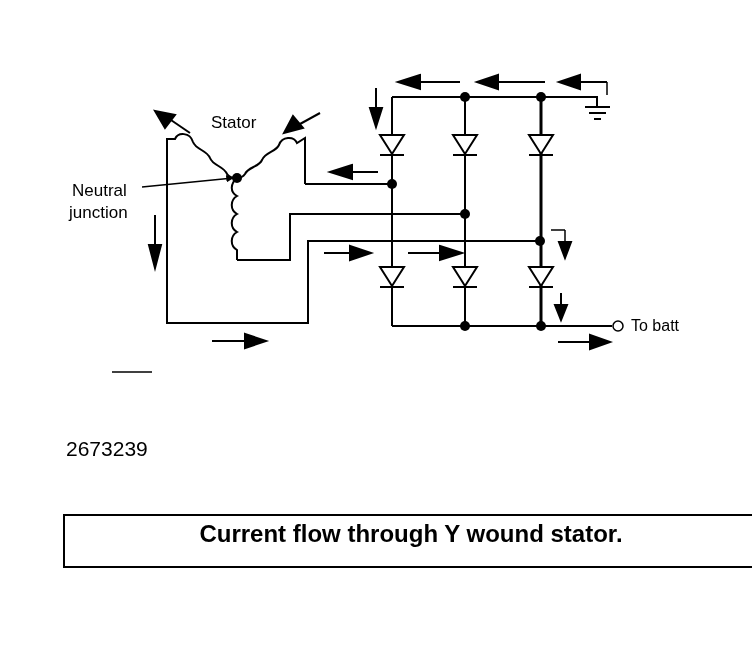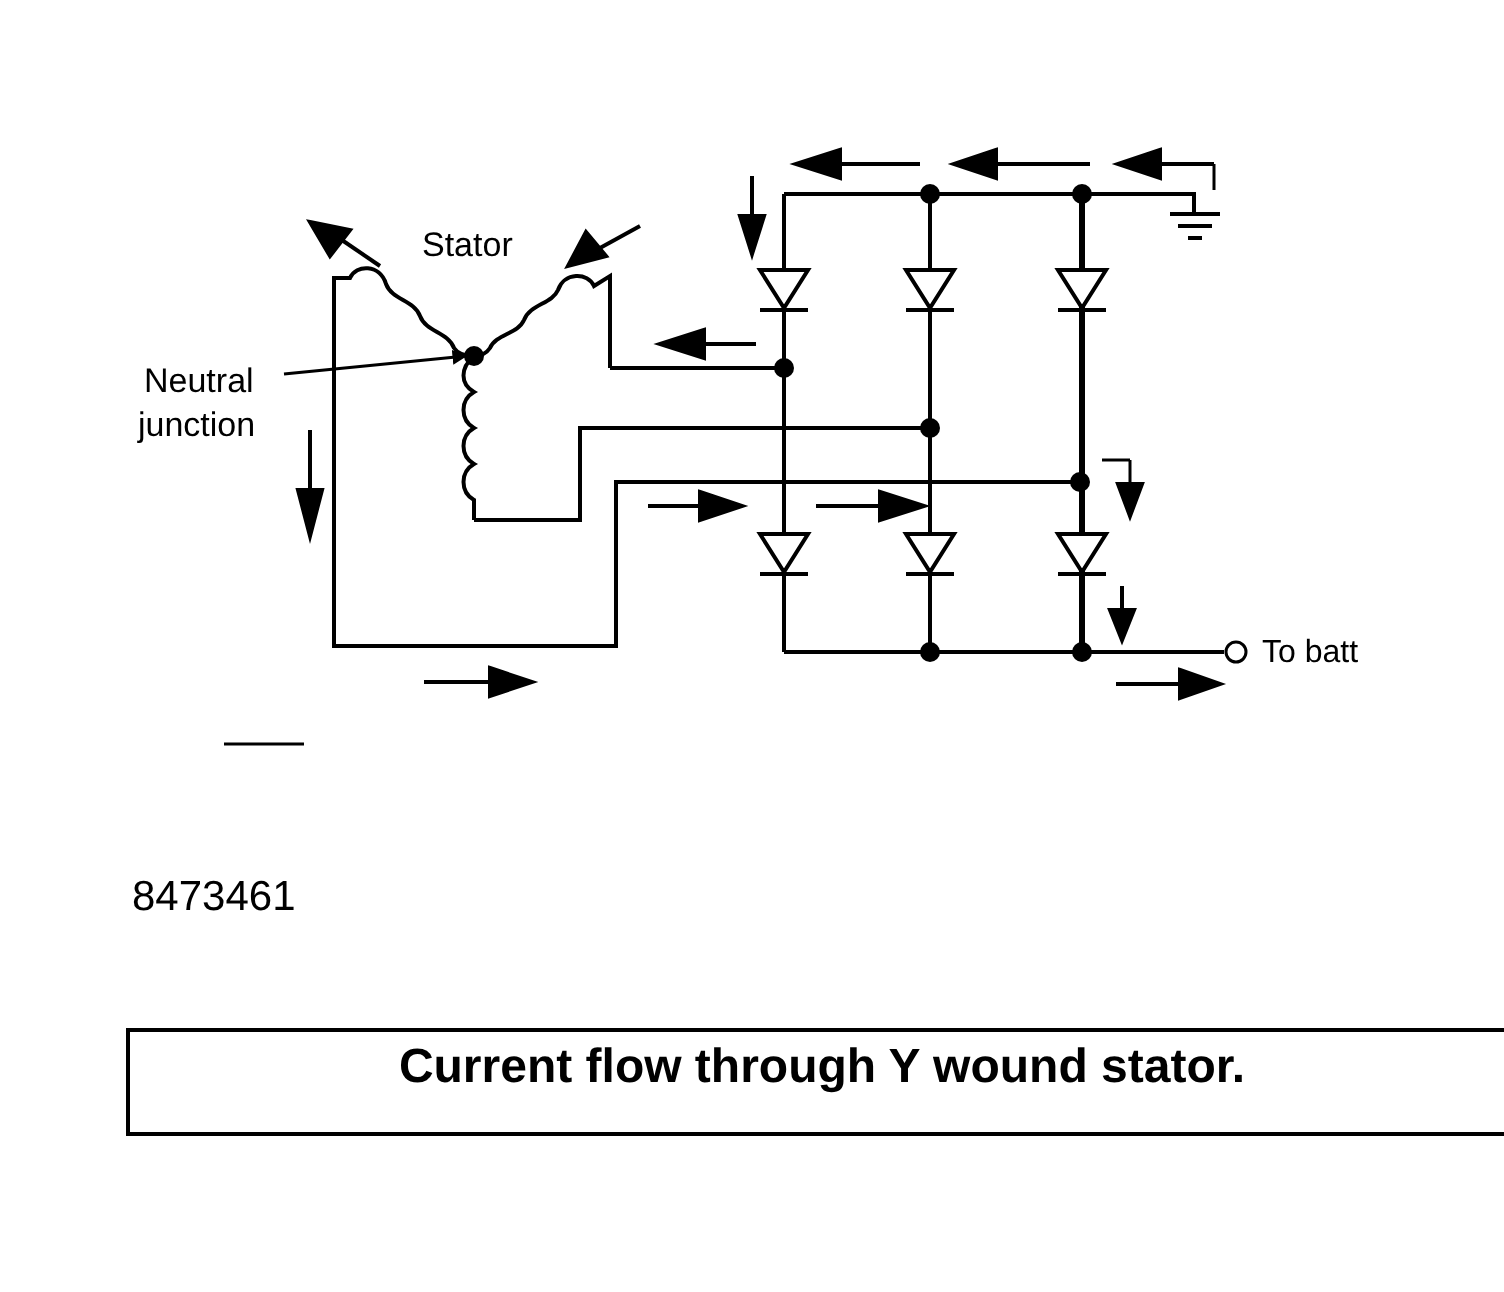"8473461" div.code { text: 8473461 -> 2673239 }
